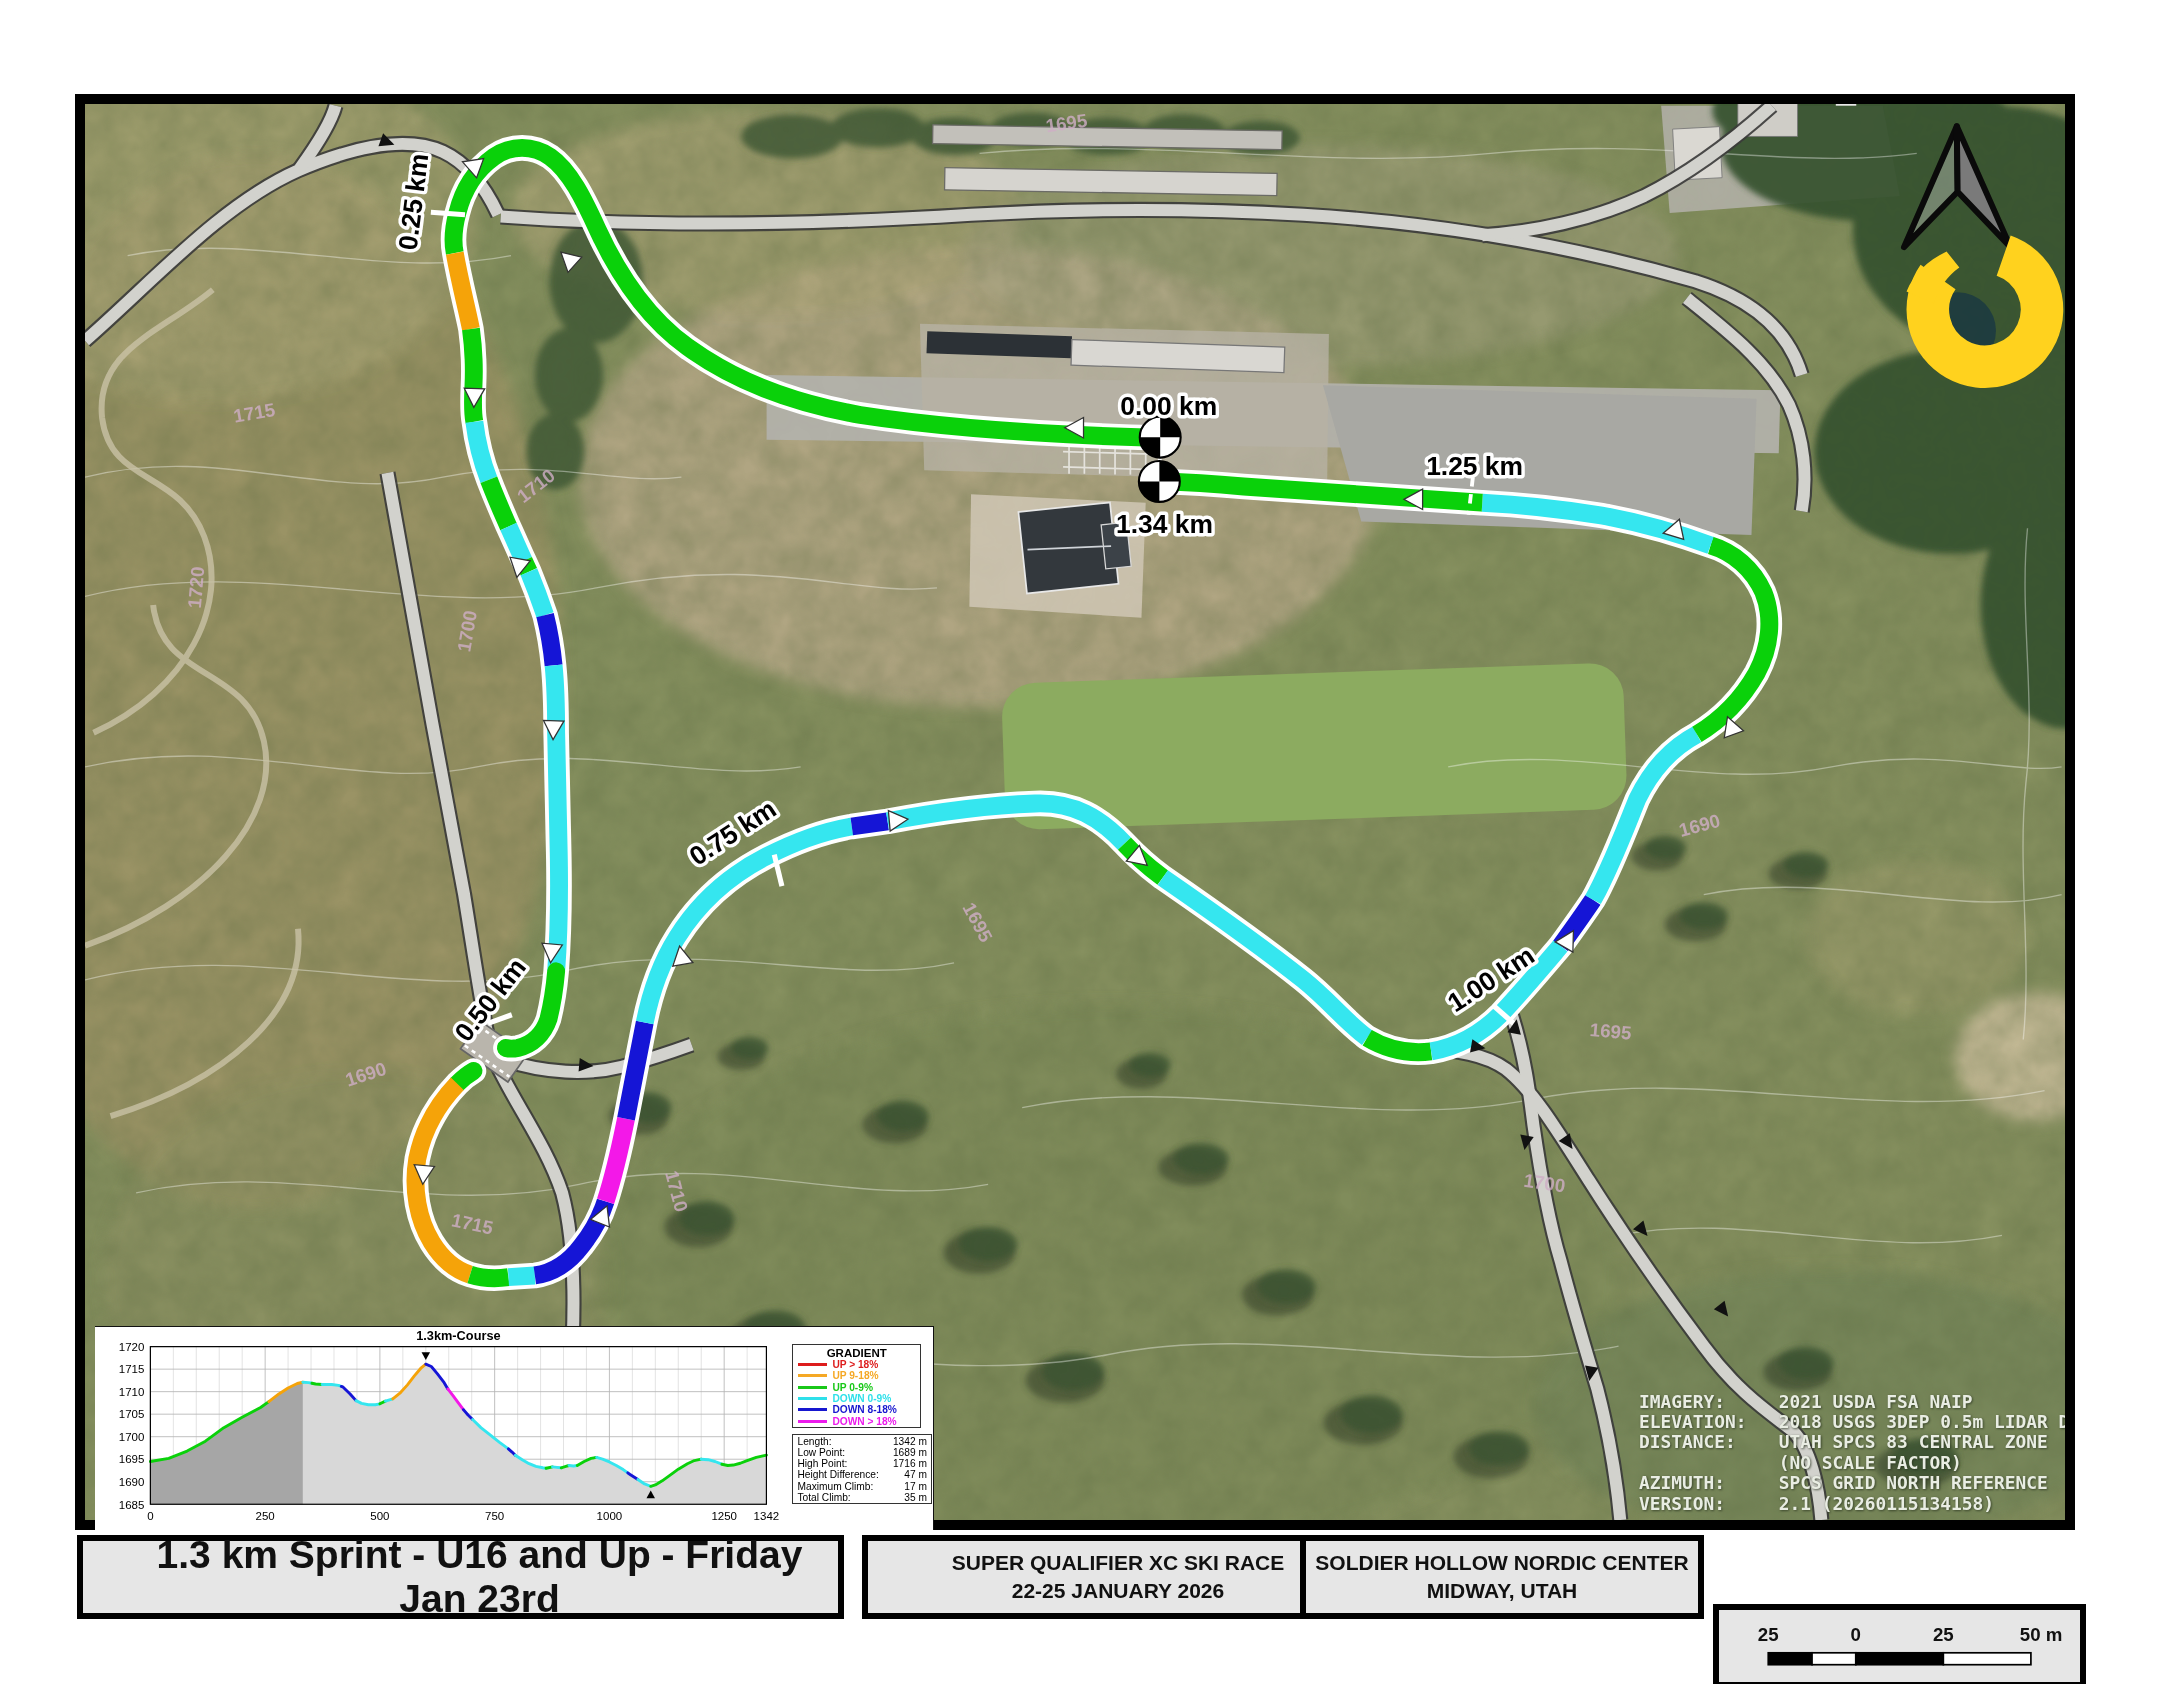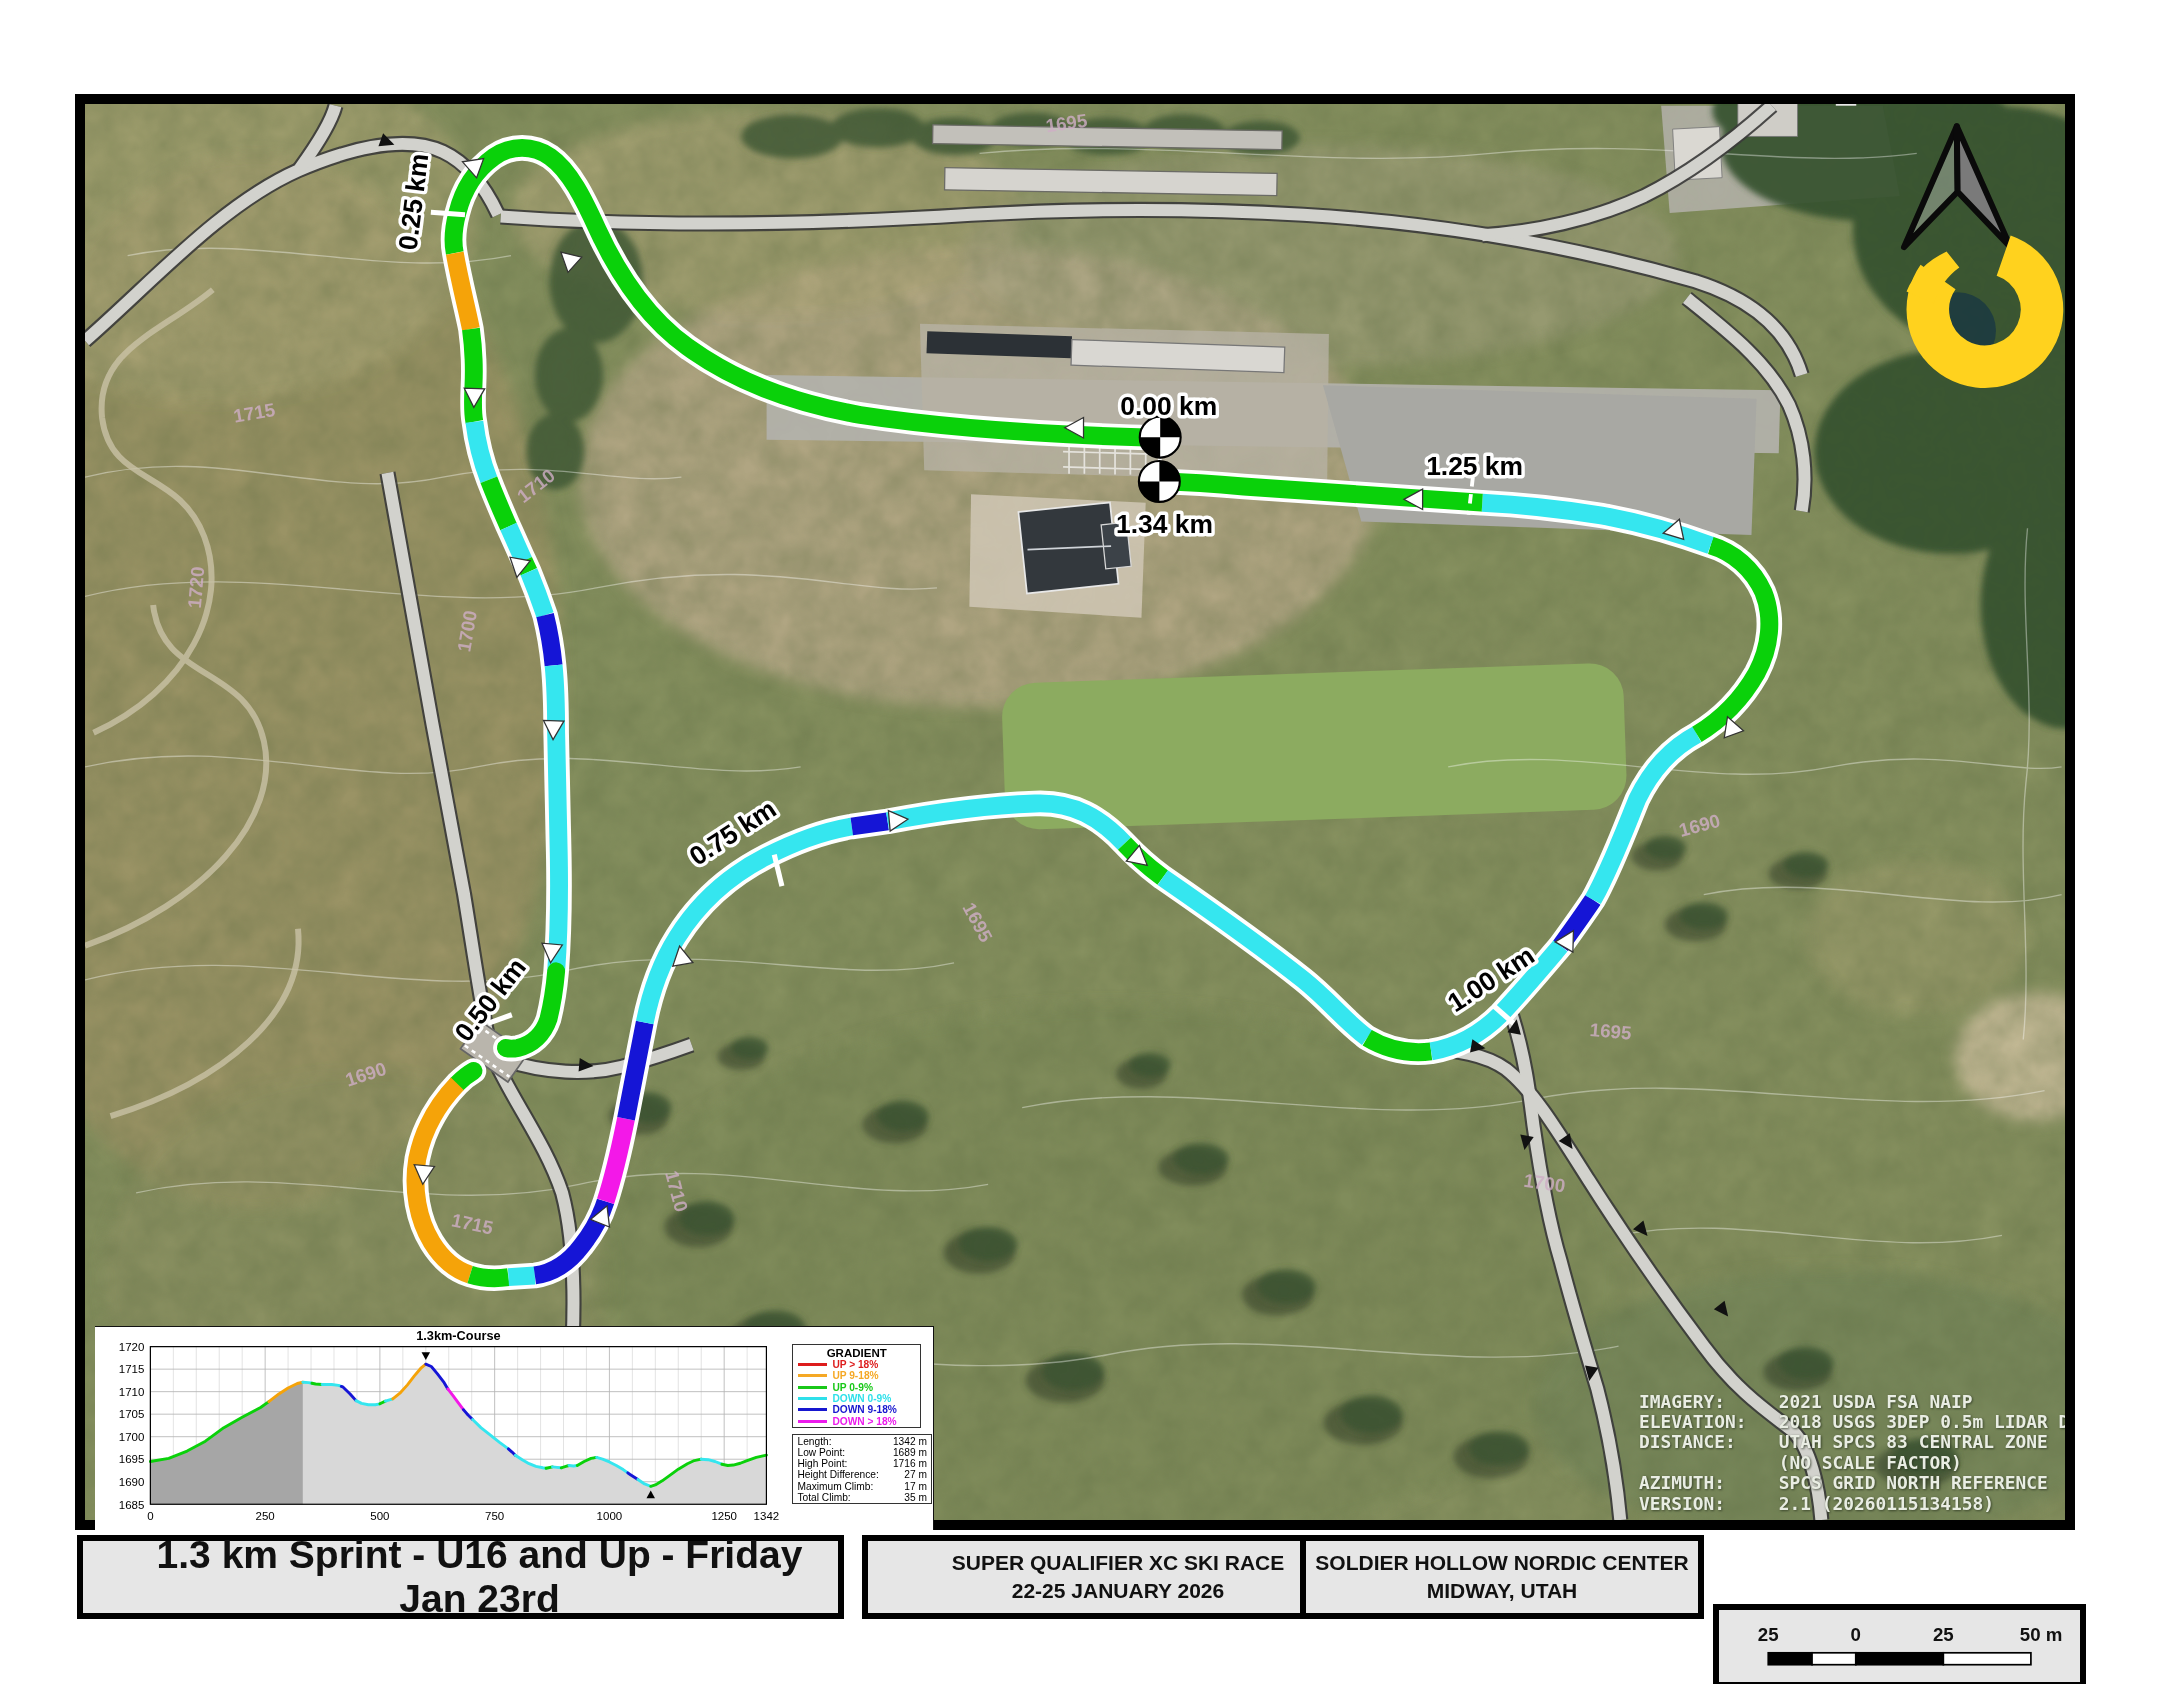"DOWN 9-18%" span { text: 9-18% -> 8-18% }
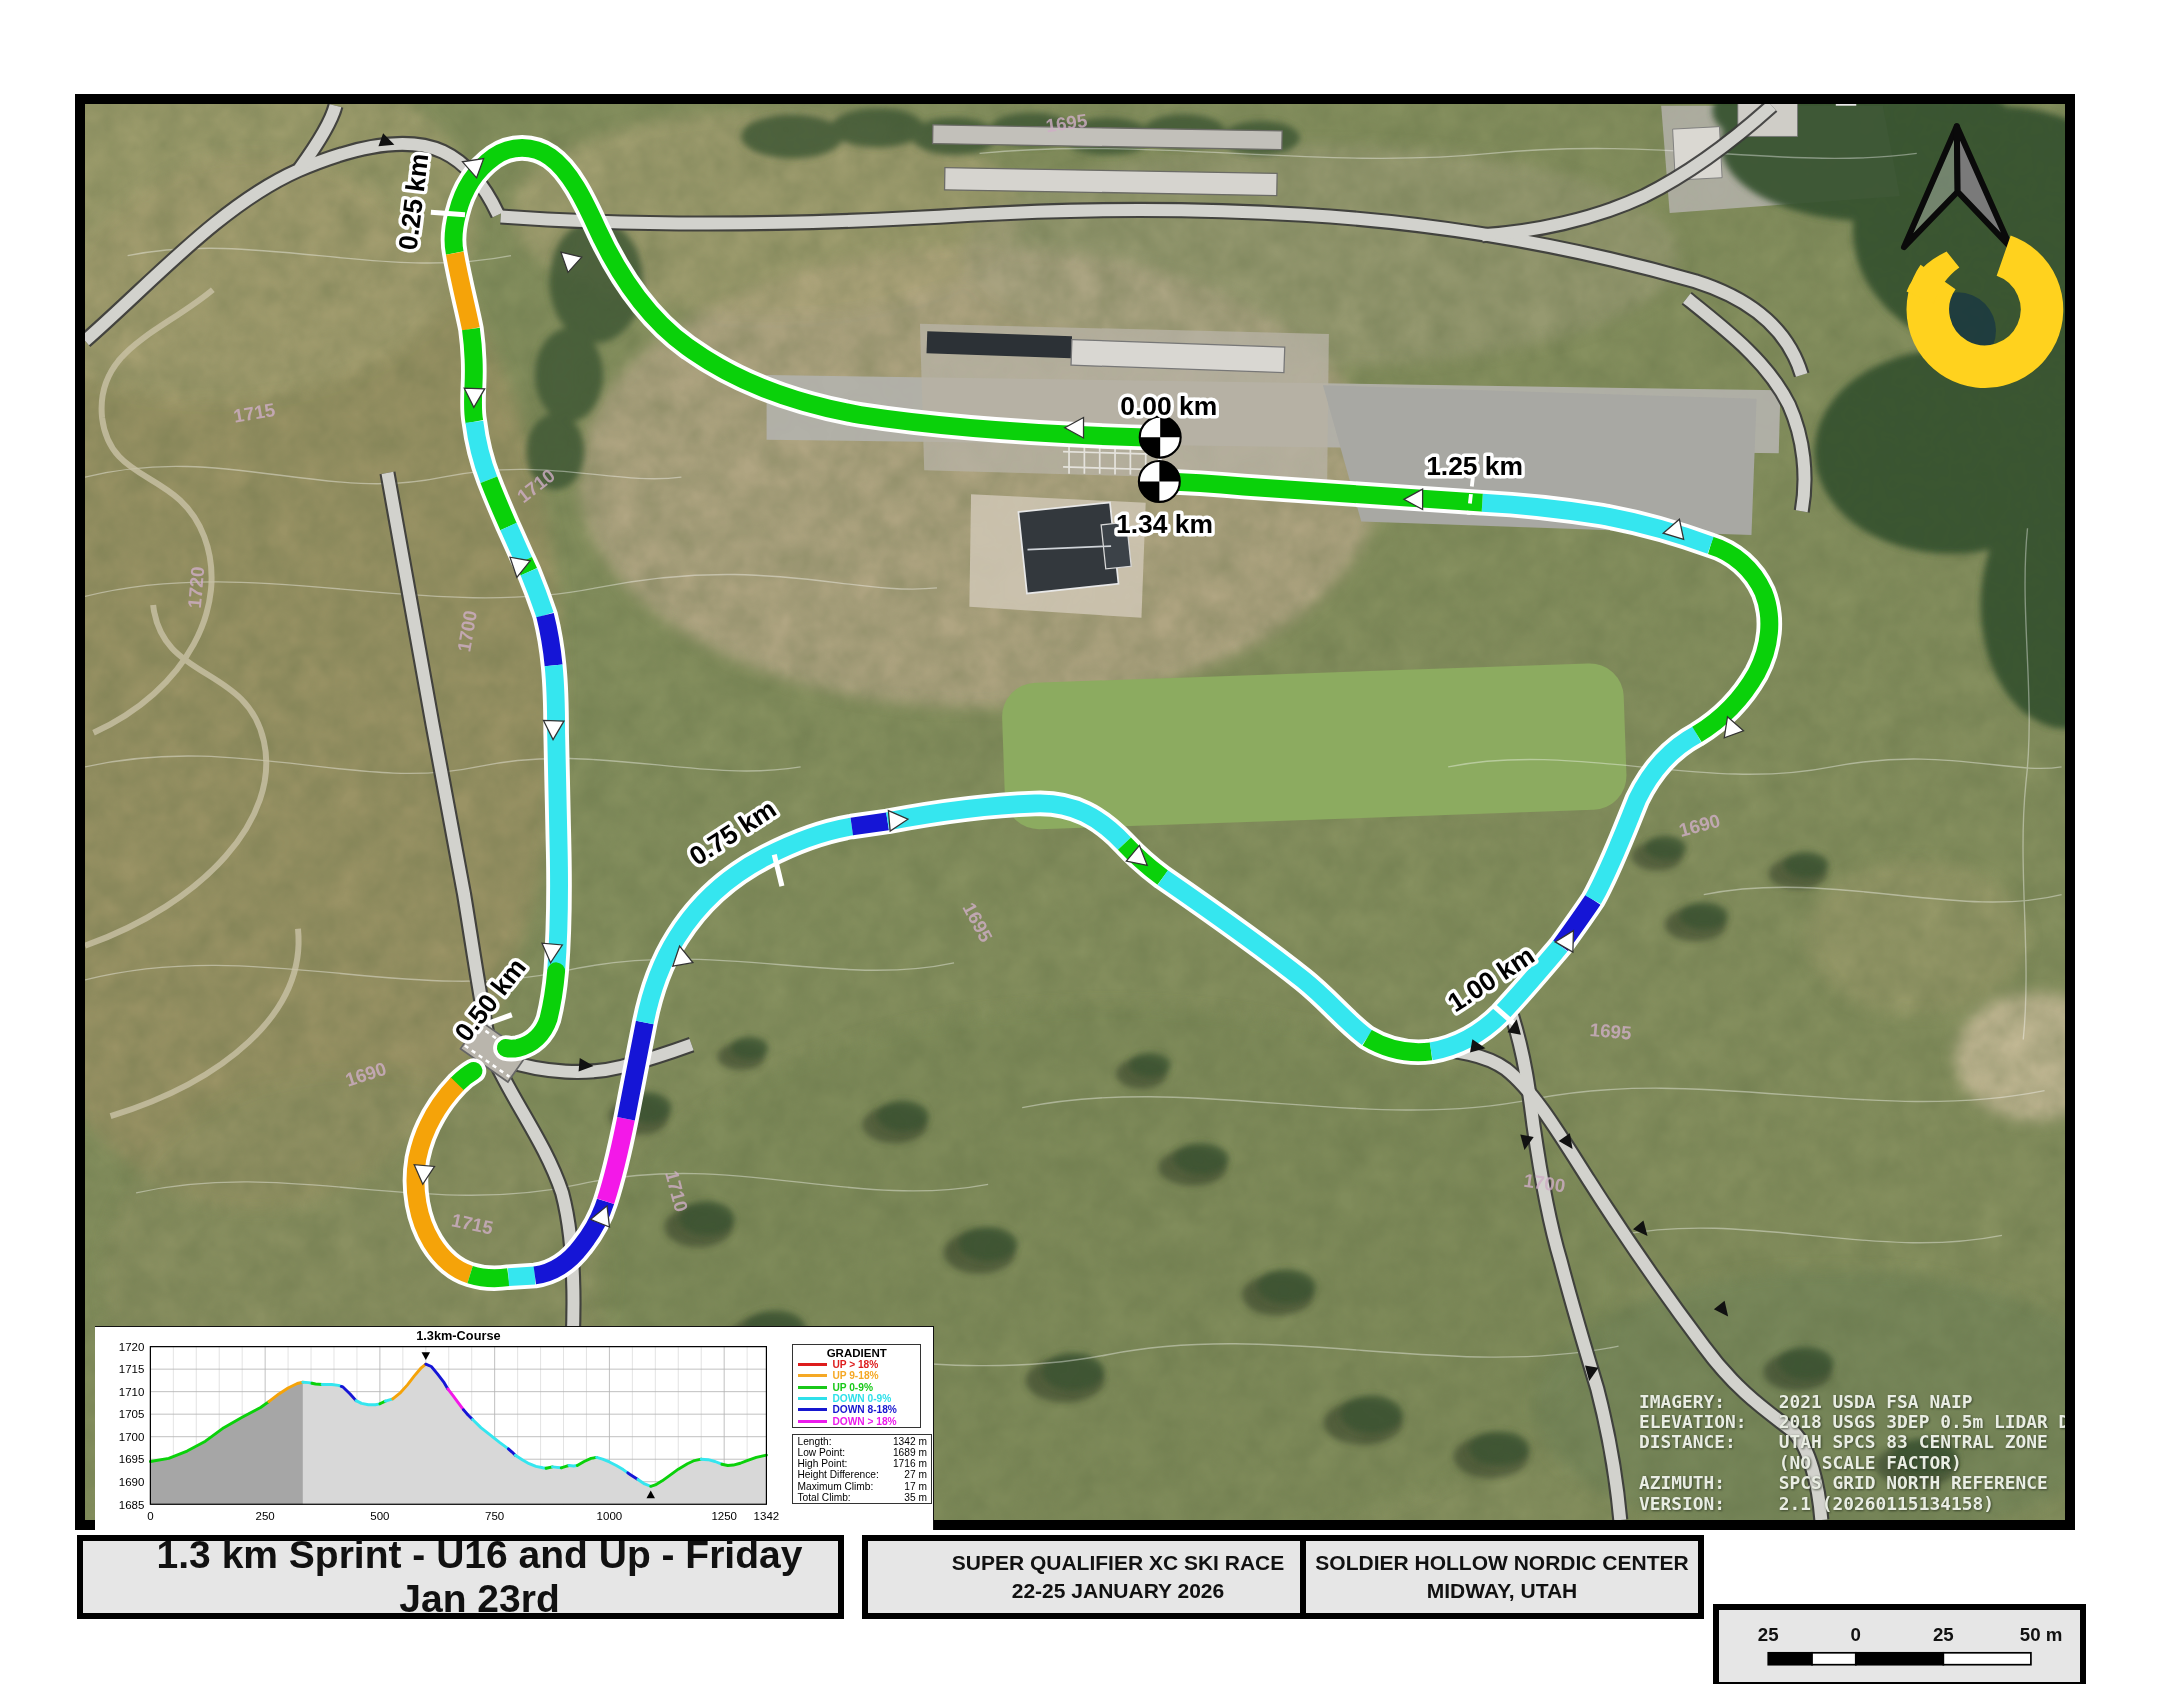"27 m" span { text: 27 -> 47 }
